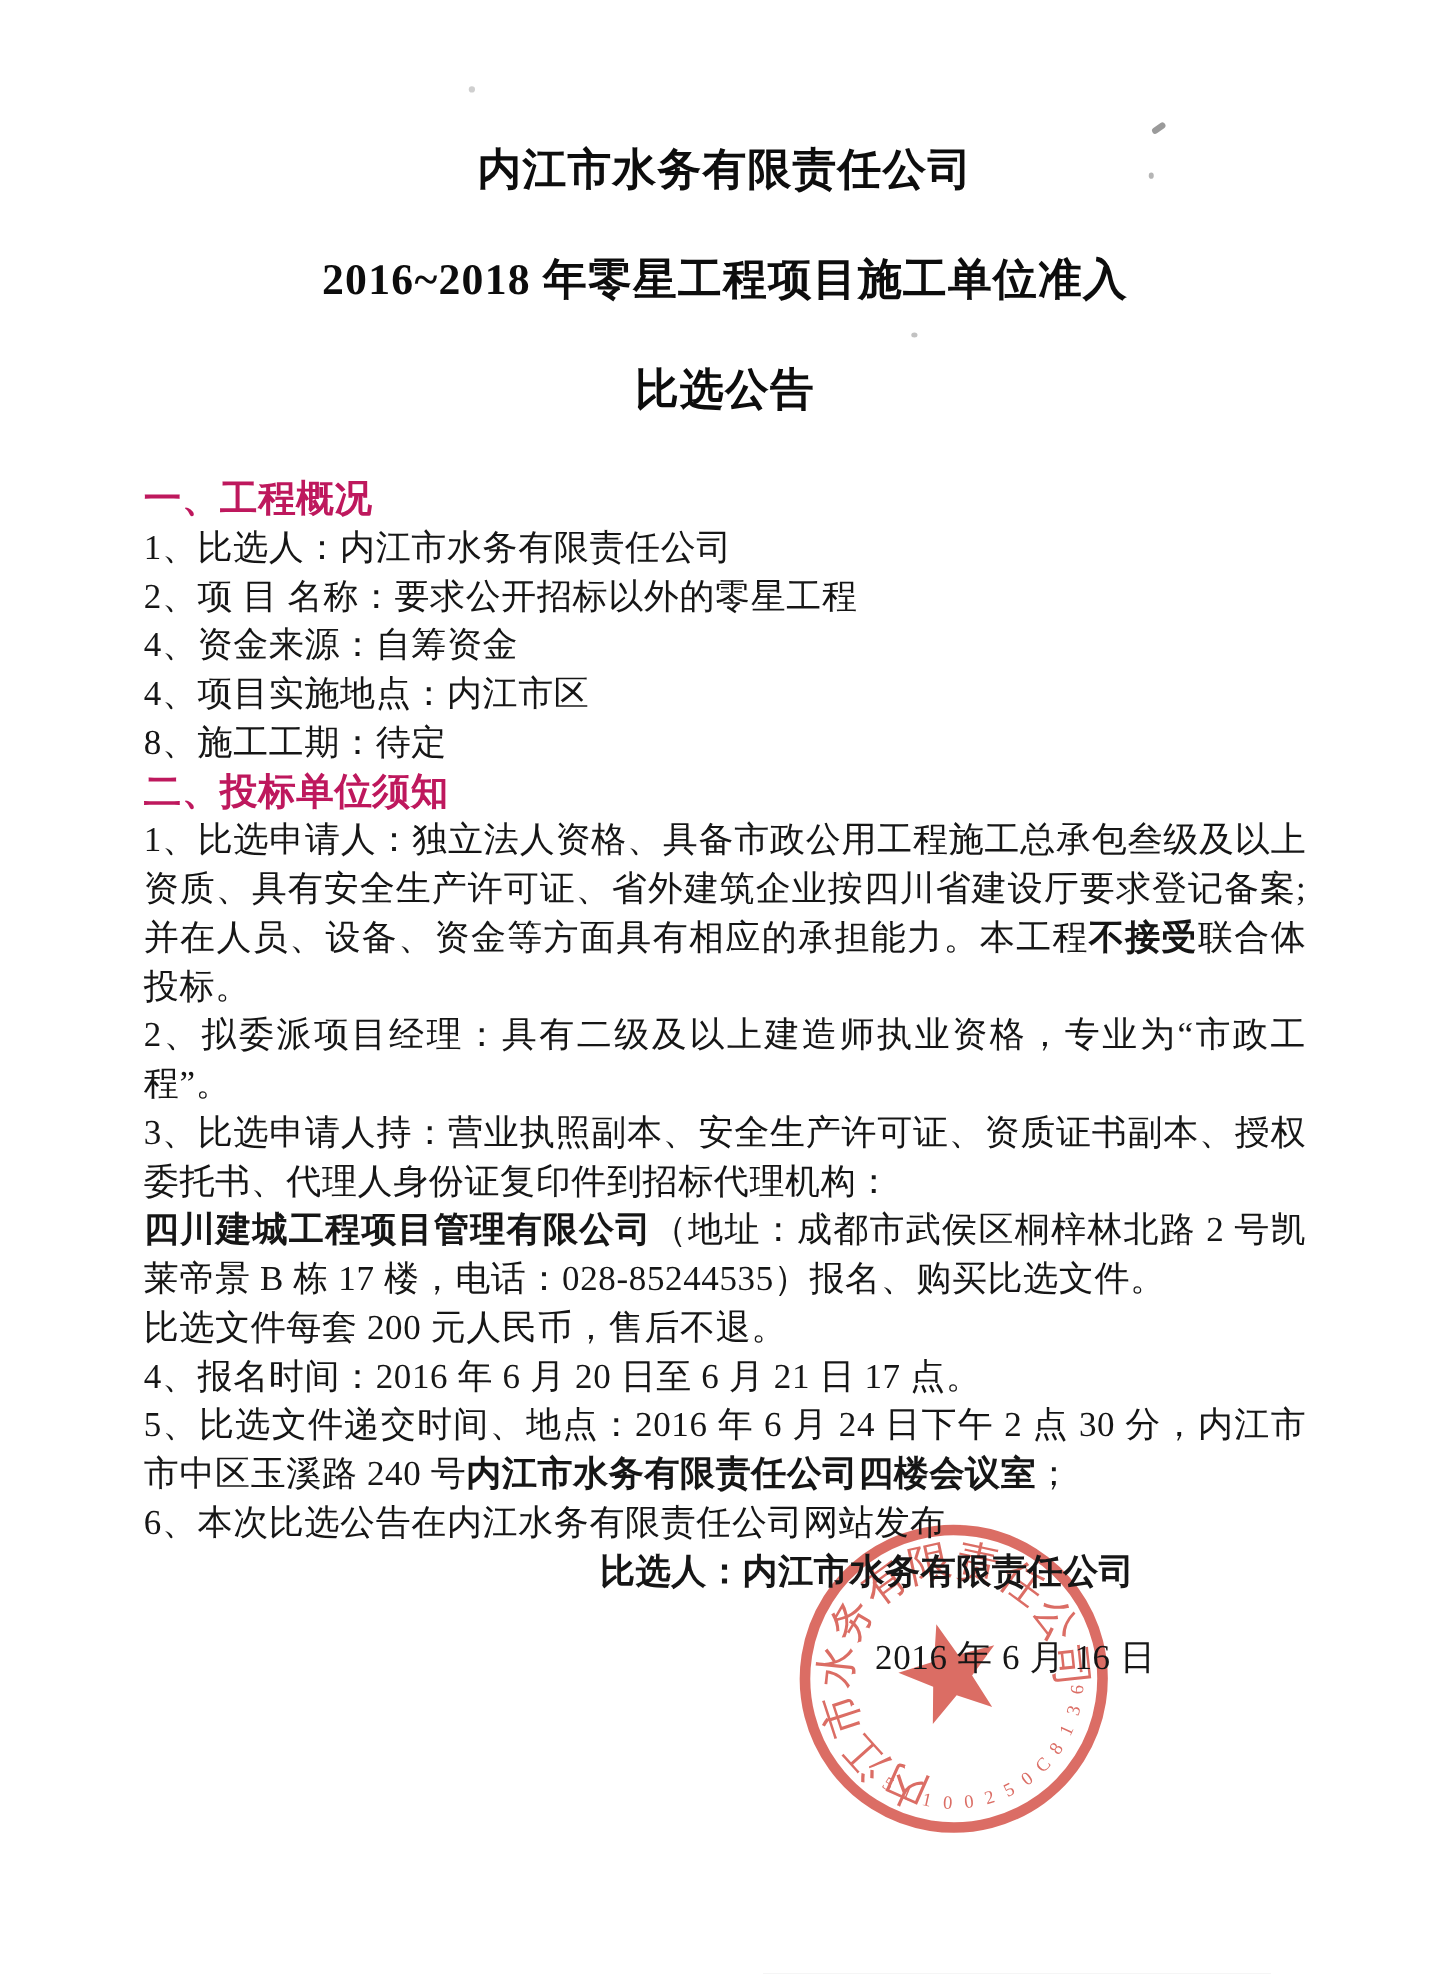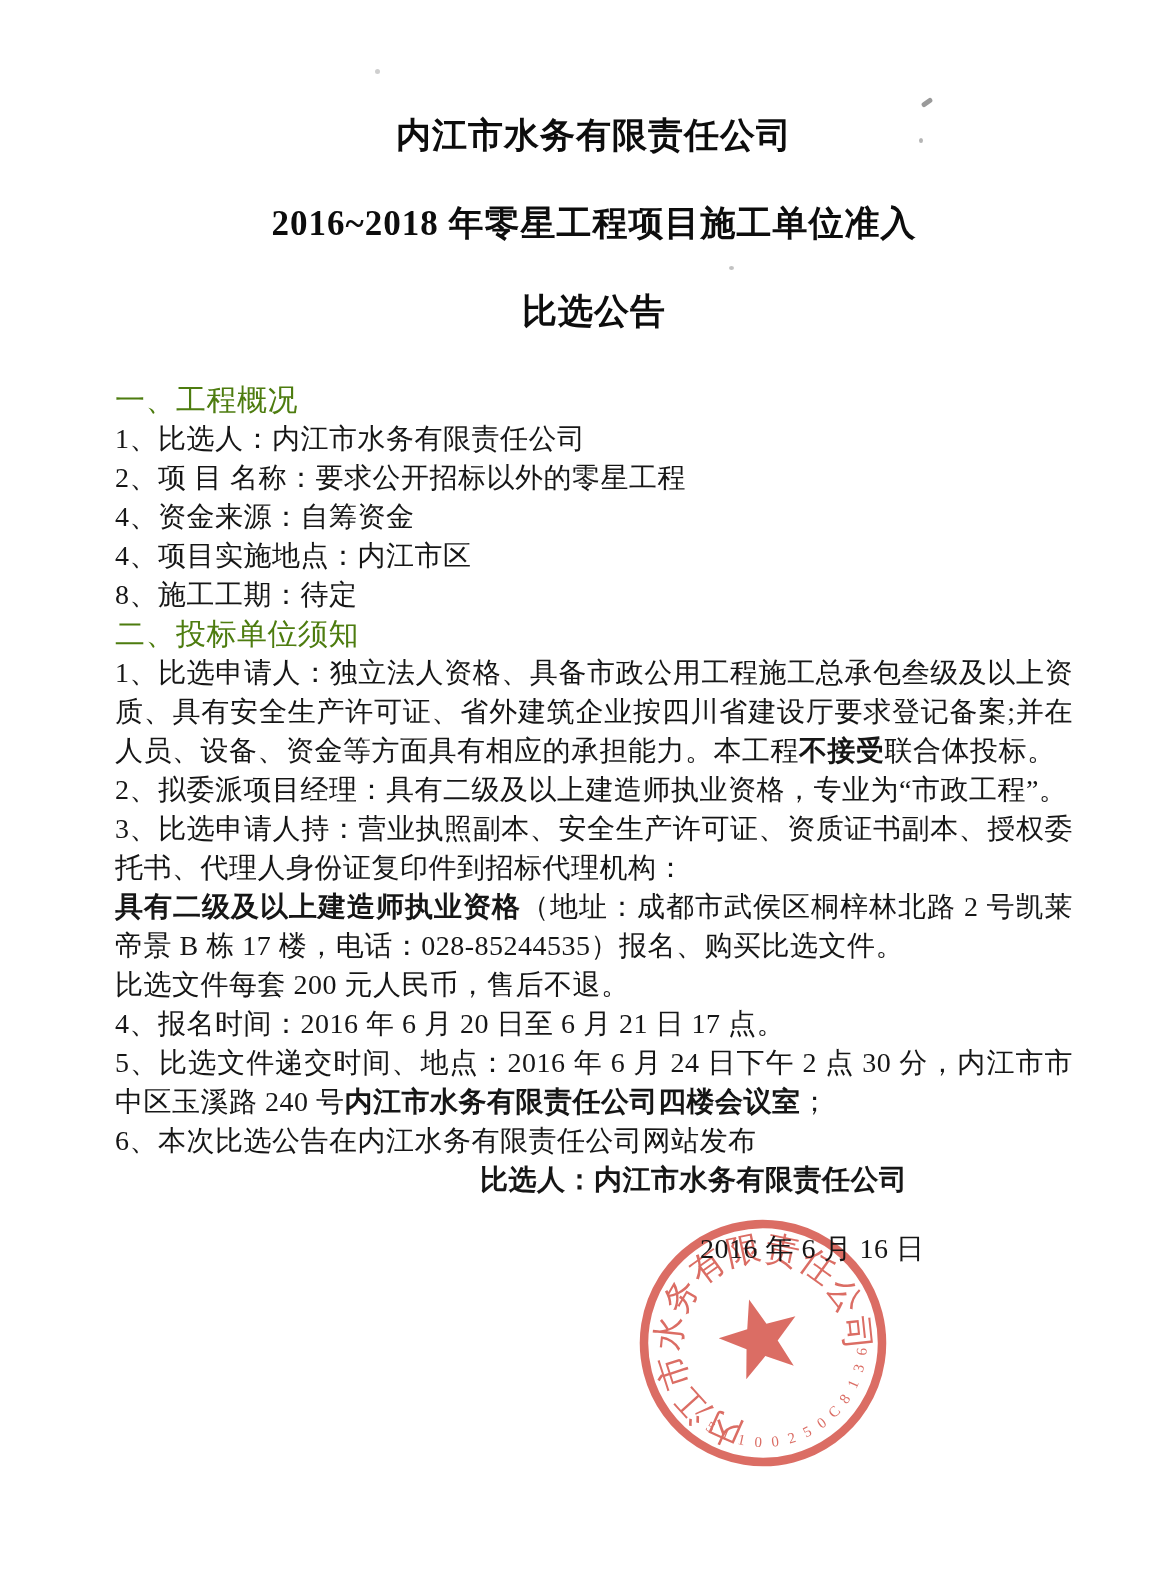"内江市水务有限责任公司" .page { padding: 116px 88px 0 115px -> 116px 116px 0 115px }
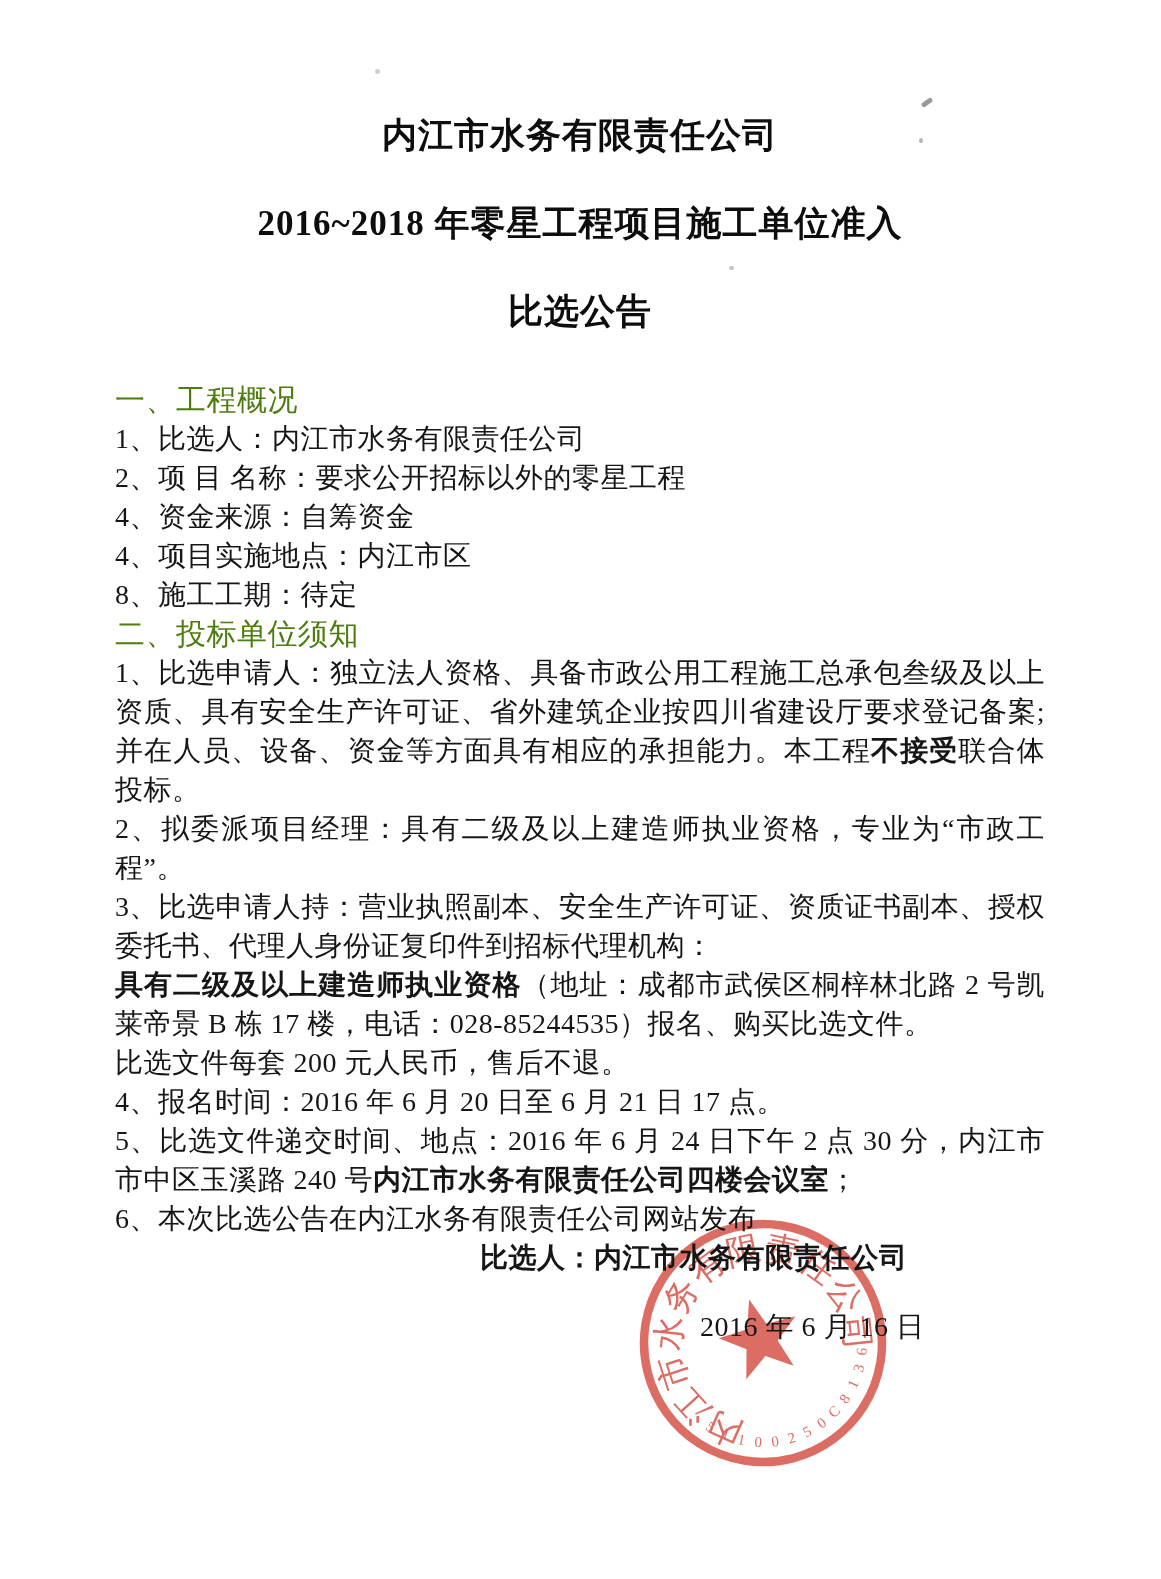"一、工程概况" .sec-heading { color: #4d7c0f -> #be185d; font-weight: normal -> bold }
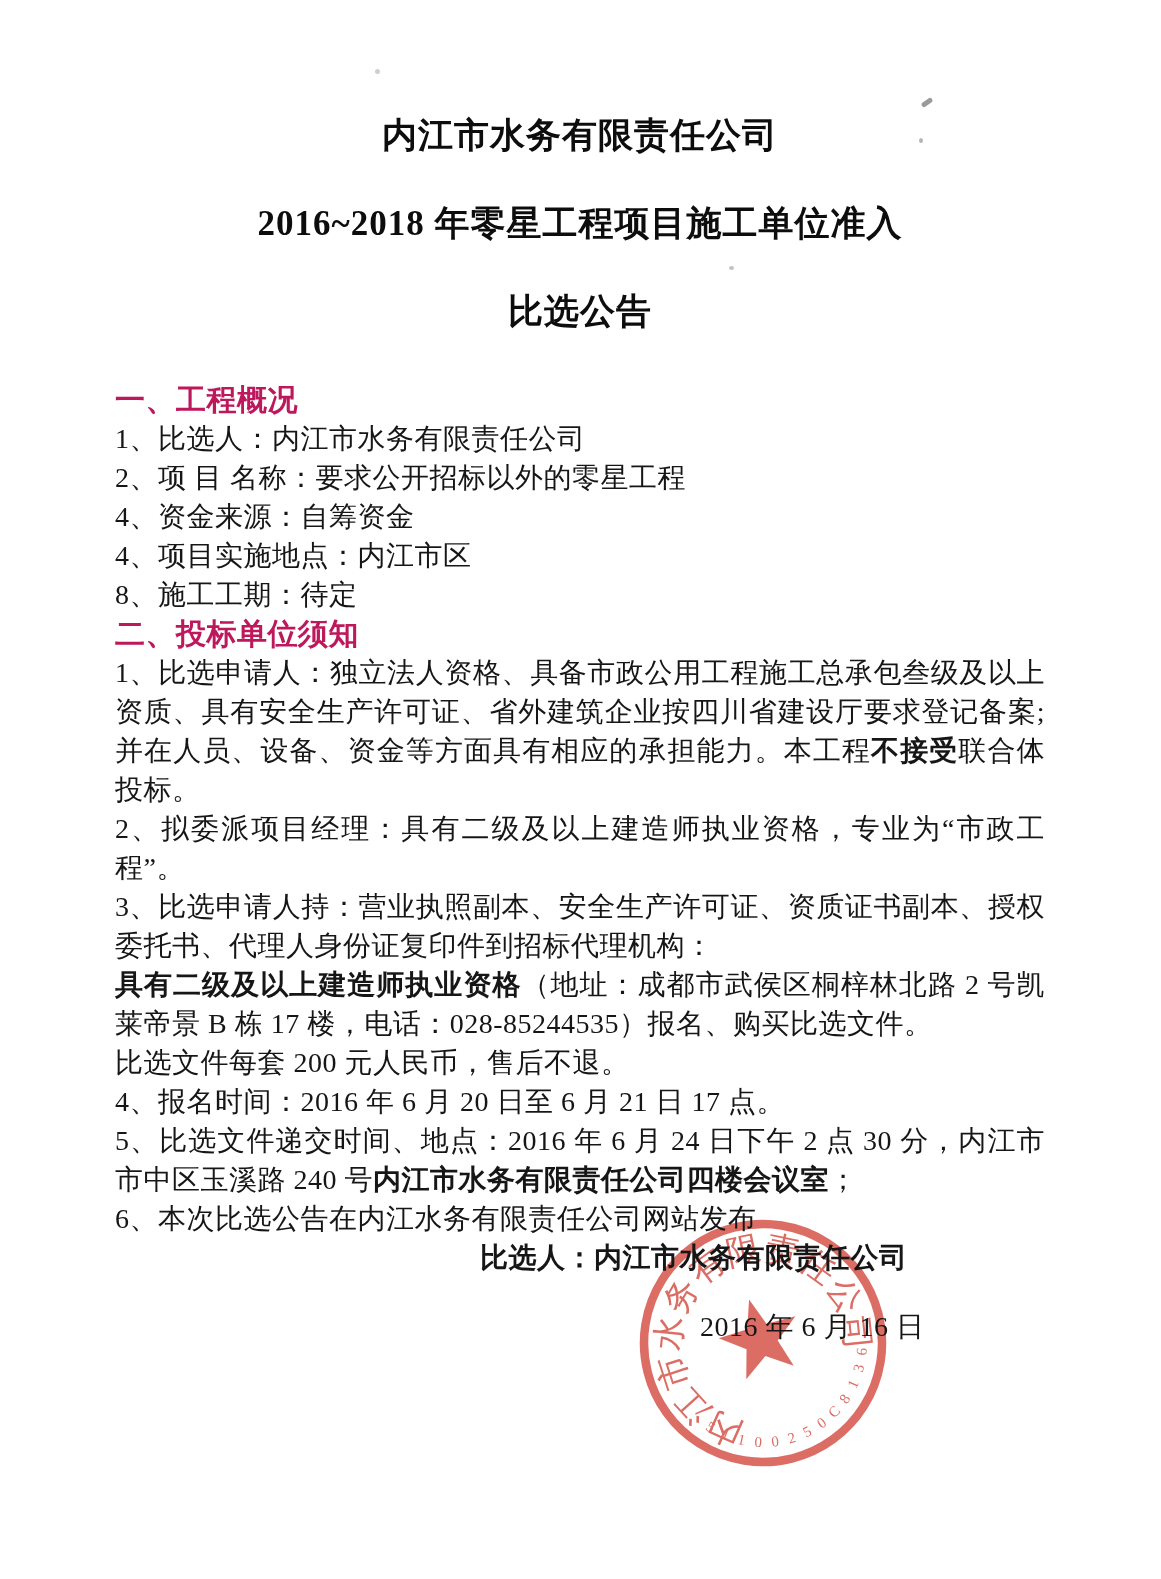"具有二级及以上建造师执业资格" b { text: 具有二级及以上建造师执业资格 -> 四川建城工程项目管理有限公司 }
